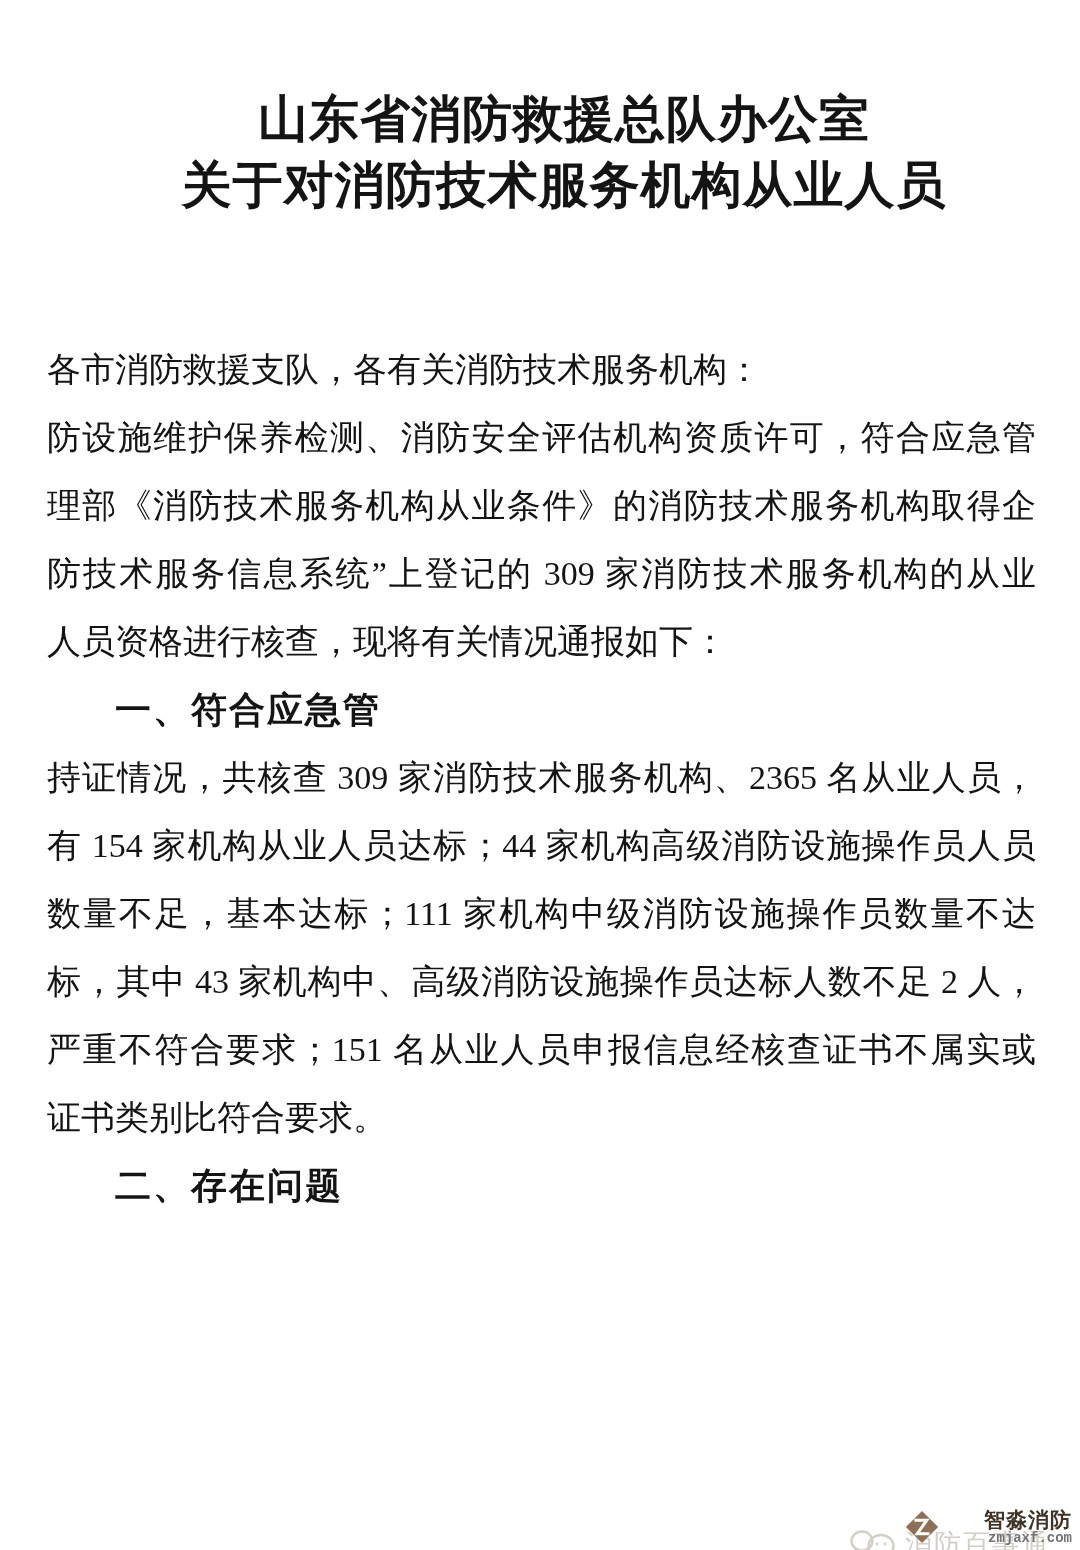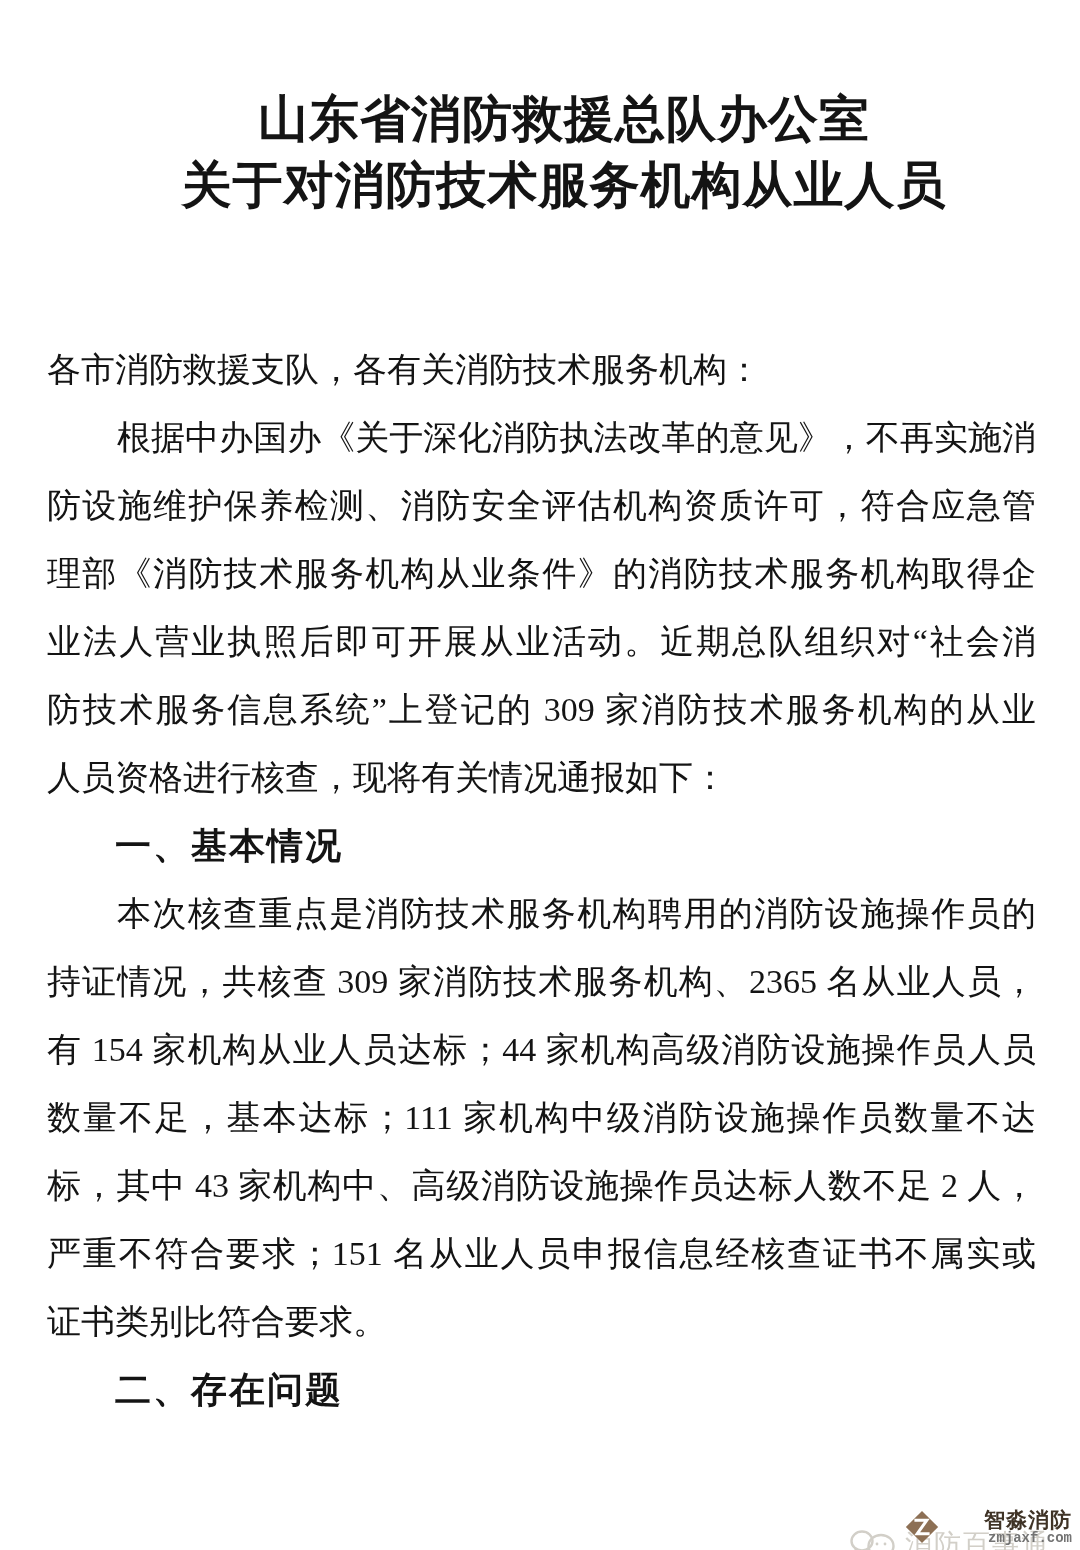"根据中办国办《关于深化消防执法改革的意见》，不再实施消" div.line { html: <div>根据中办国办《关于深化消防执法改革的意见》，不再实施消</div> -> none }
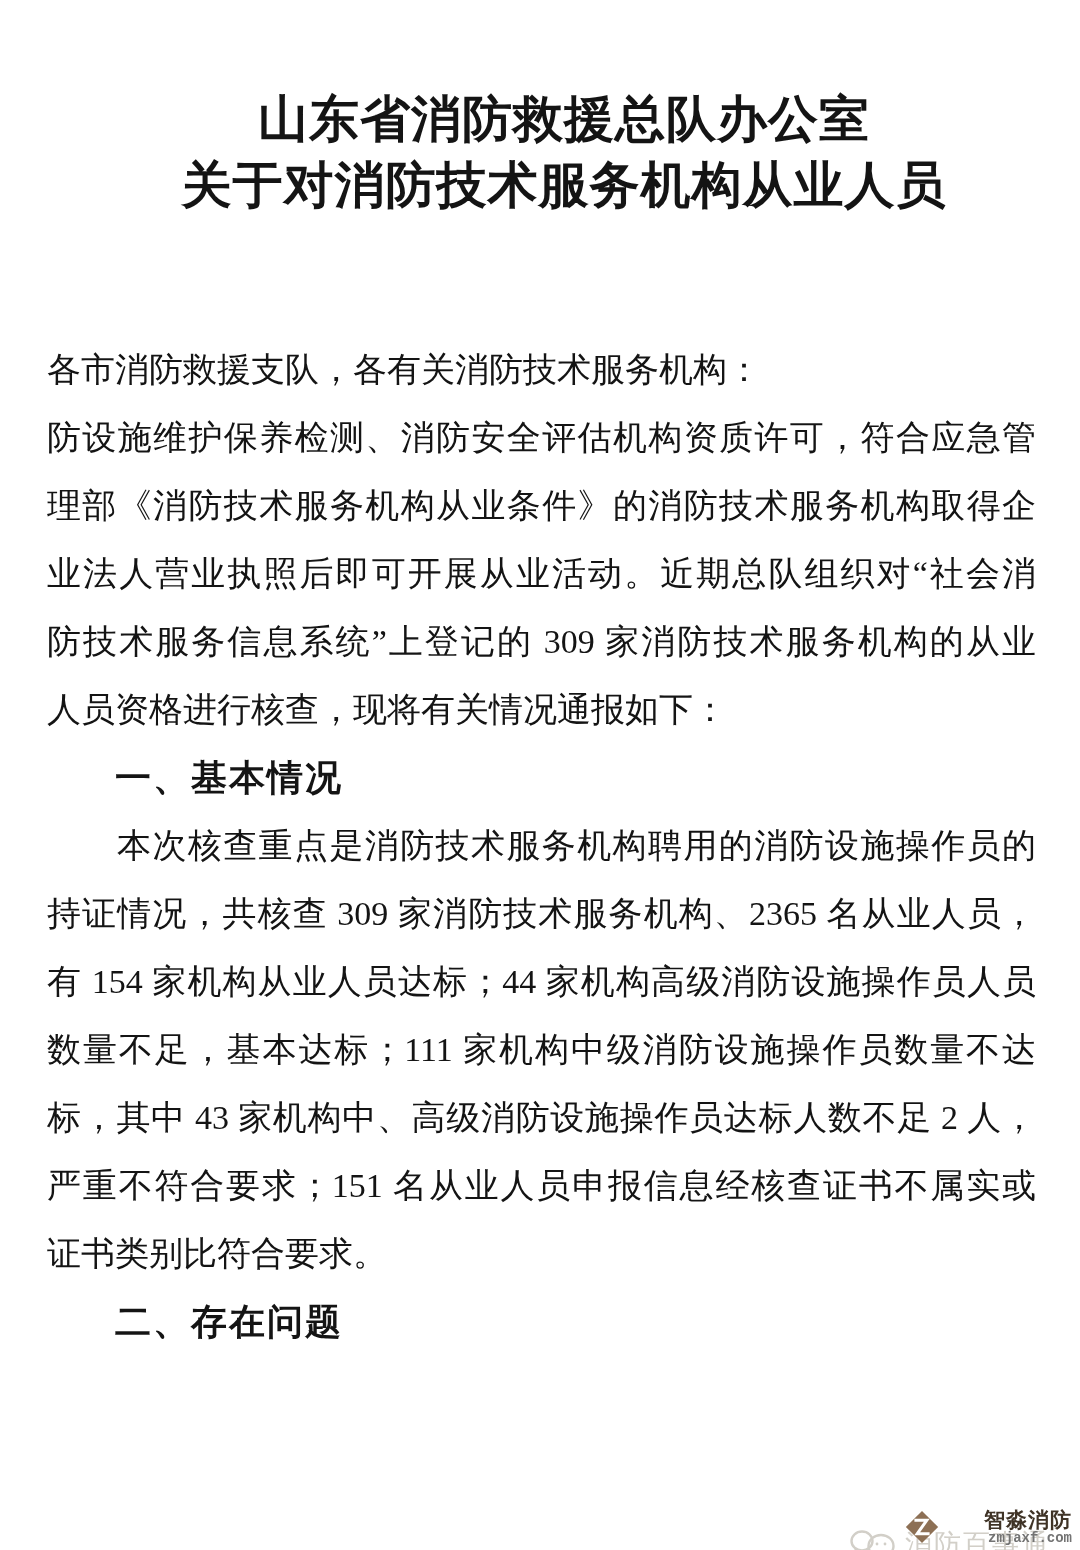"业法人营业执照后即可开展从业活动。近期总队组织对“社会消" div.line { html: <div>业法人营业执照后即可开展从业活动。近期总队组织对“社会消</div> -> none }
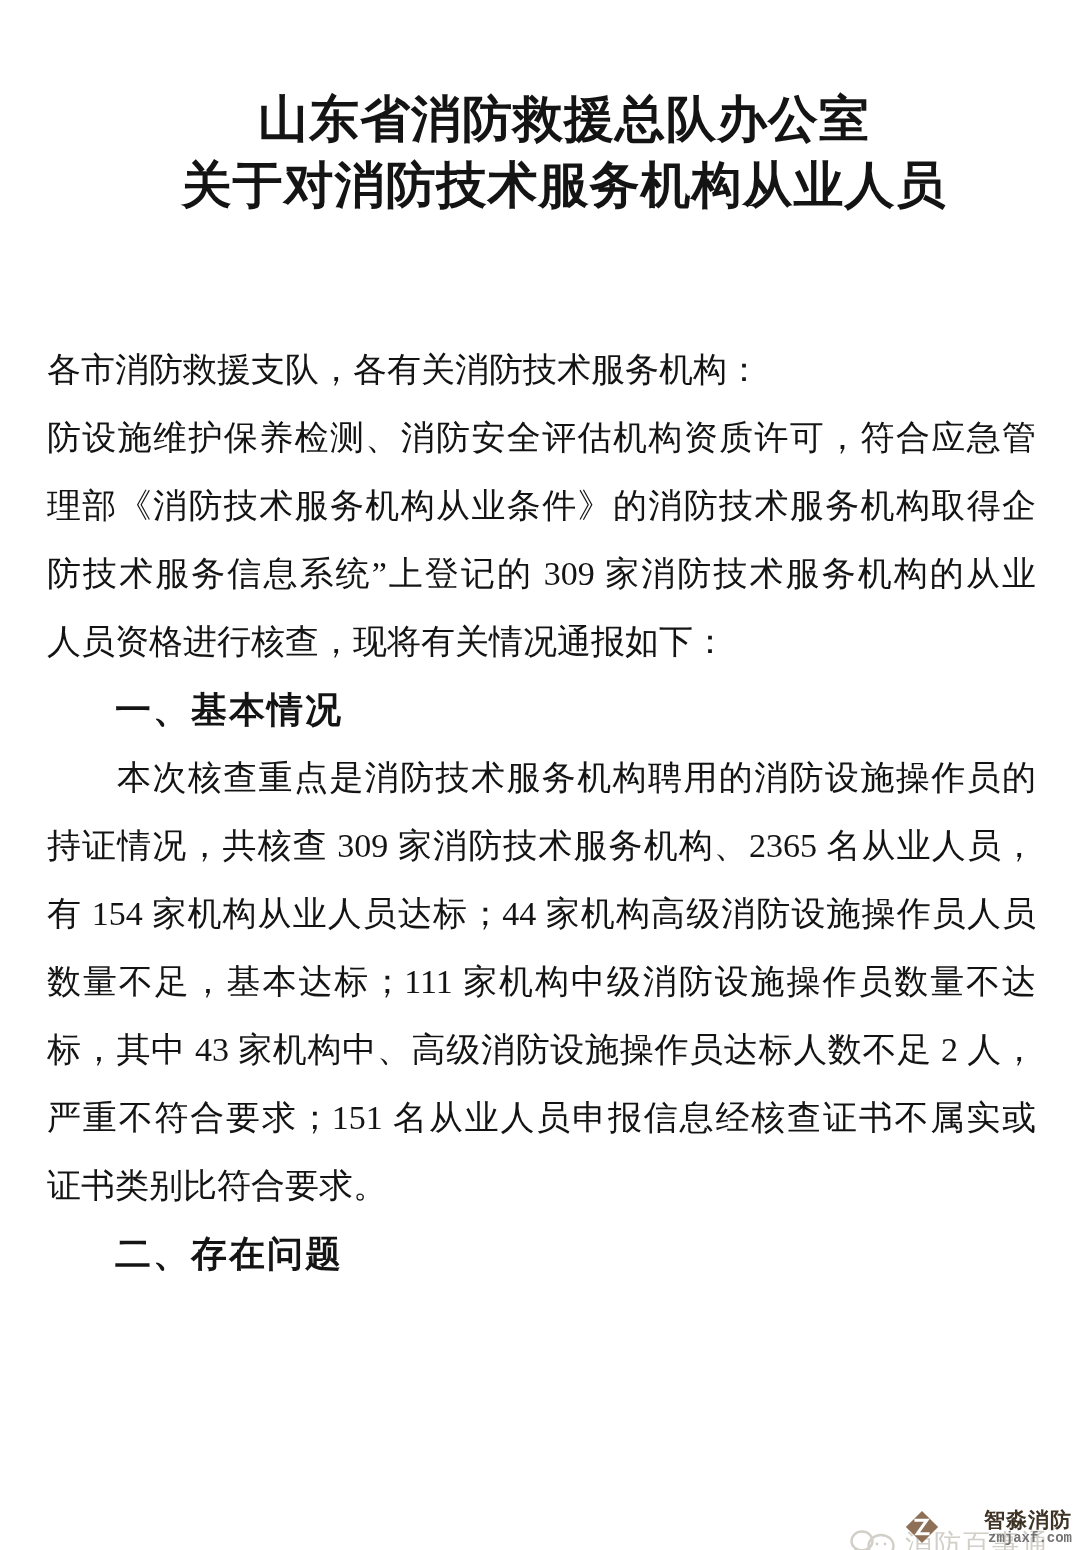"一、基本情况" div.line { text: 基本情况 -> 符合应急管 }
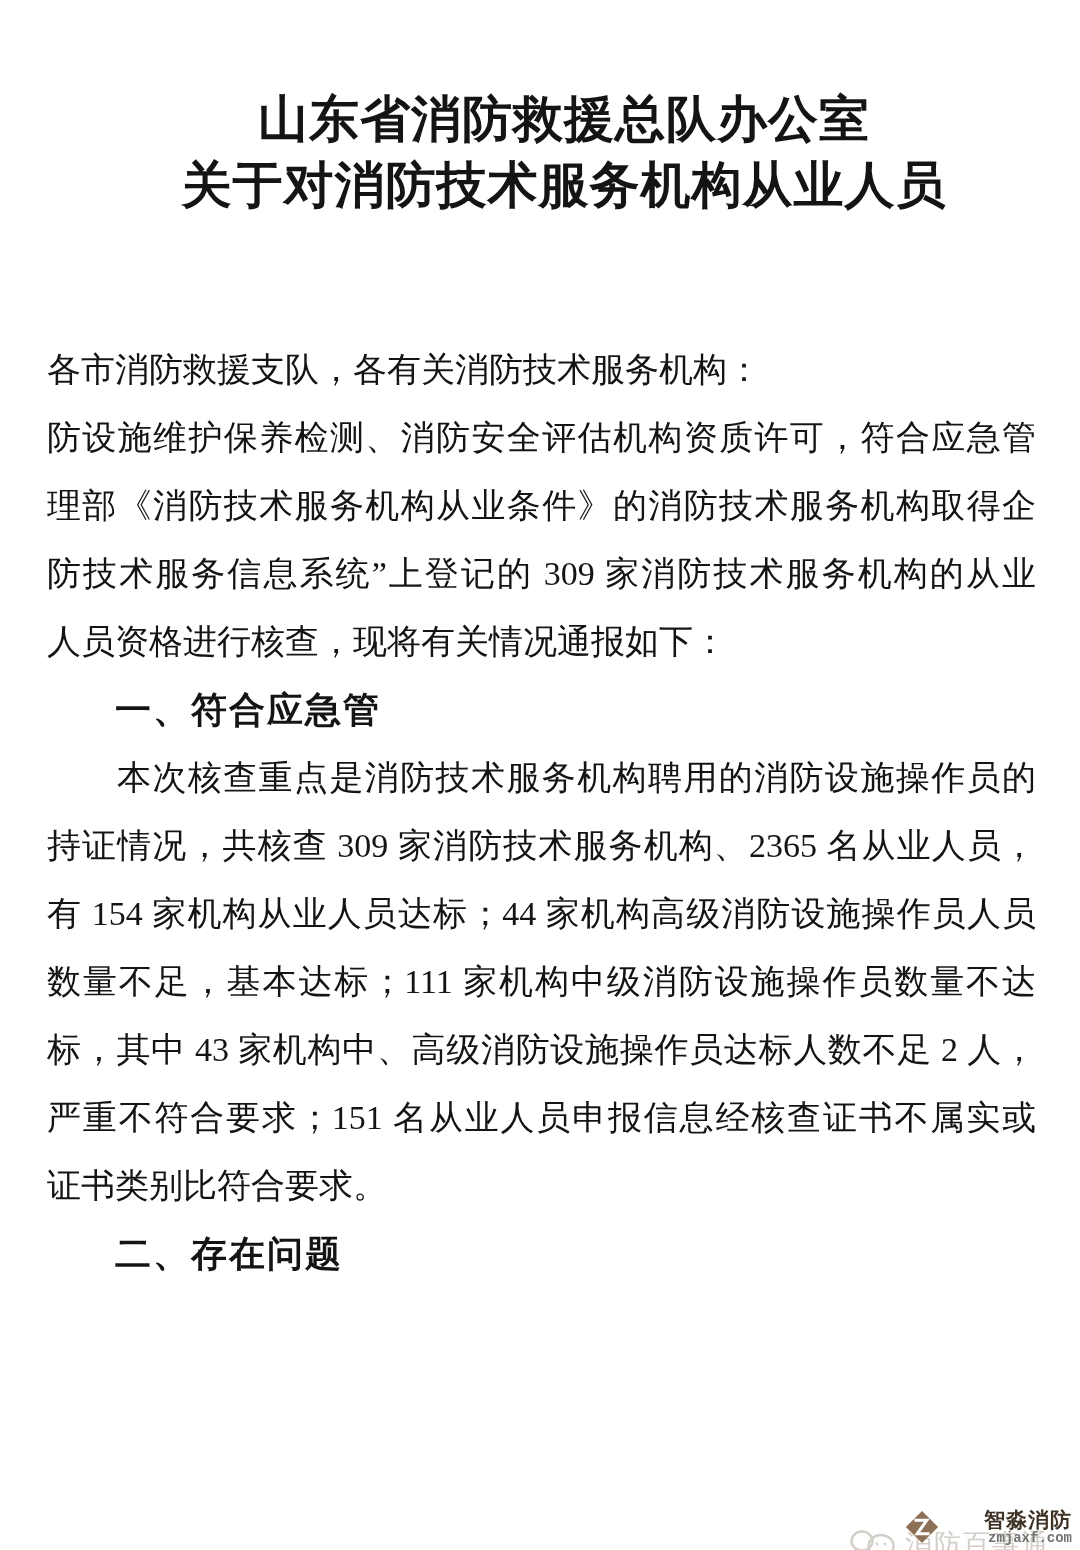"本次核查重点是消防技术服务机构聘用的消防设施操作员的" div.line { html: <div>本次核查重点是消防技术服务机构聘用的消防设施操作员的</div> -> none }
